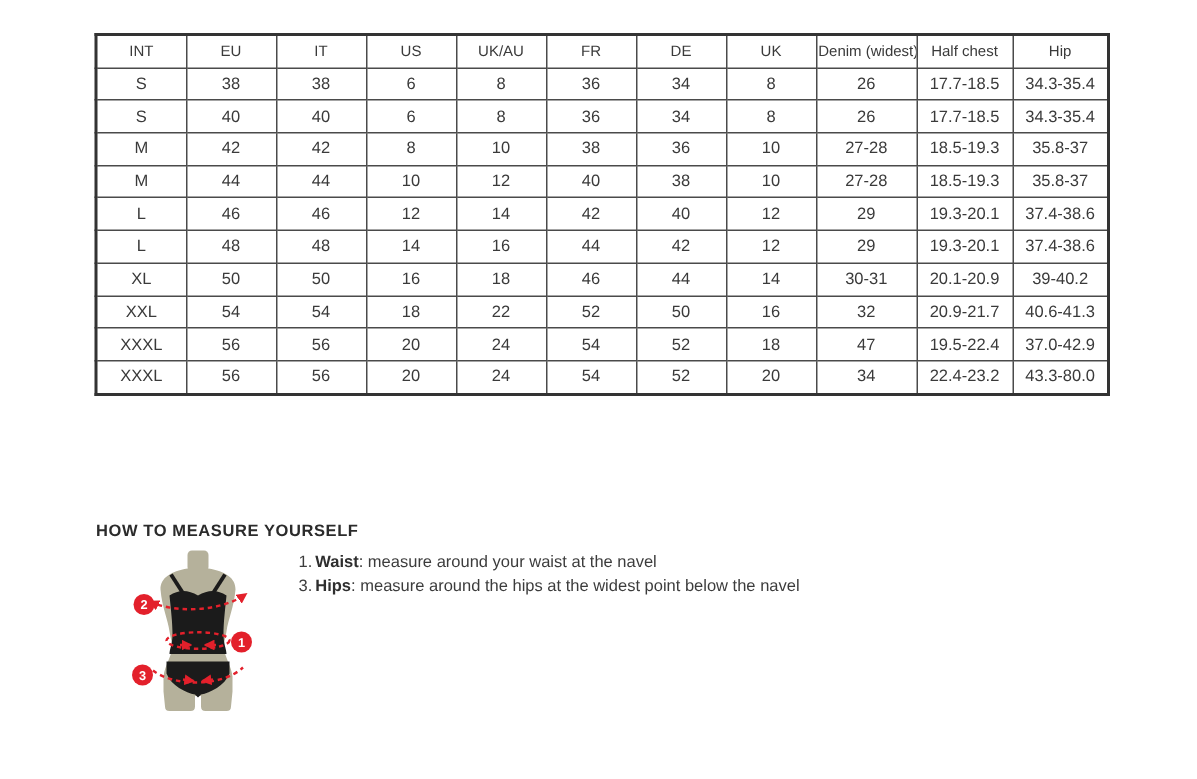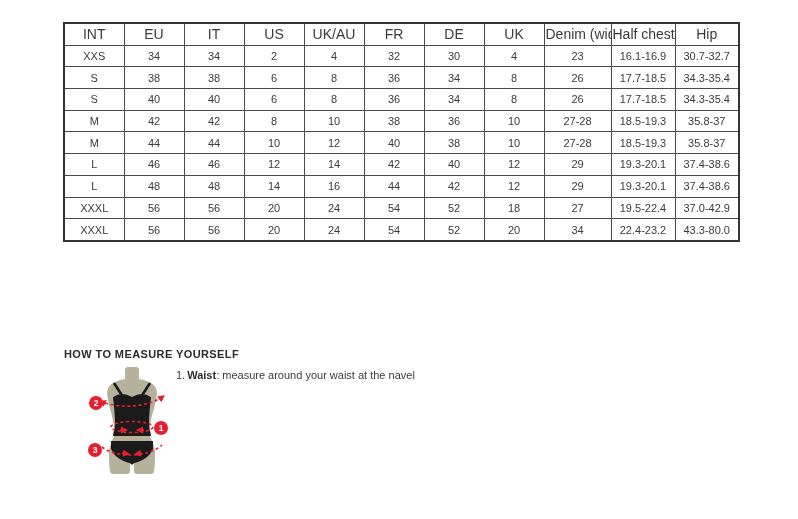"INT" table.size-table th { font-size: 14px -> 10px }
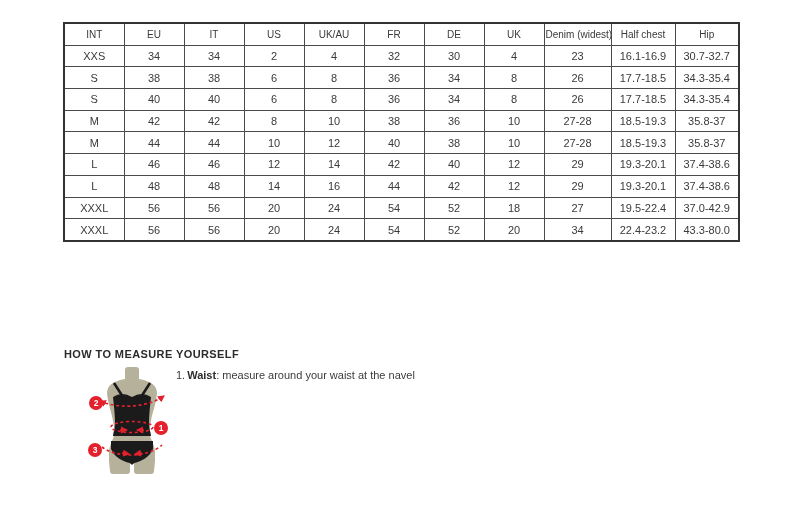"XXS" tr { html: <tr> <td>XXS</td> <td>34</td> <td>34</td> <td>2</td> <td>4</td> <td>32</td> <td>30</td> <td>4</td> <td>23</td> <td>16.1-16.9</td> <td>30.7-32.7</td> </tr> -> none }
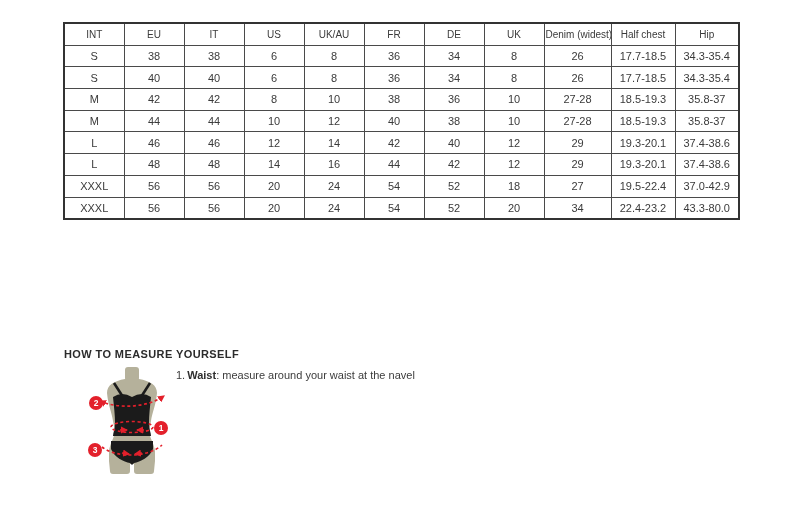"XL" tr { html: none -> <tr> <td>XL</td> <td>50</td> <td>50</td> <td>16</td> <td>18</td> <td>46</td> <td>44</td> <td>14</td> <td>30-31</td> <td>20.1-20.9</td> <td>39-40.2</td> </tr> }
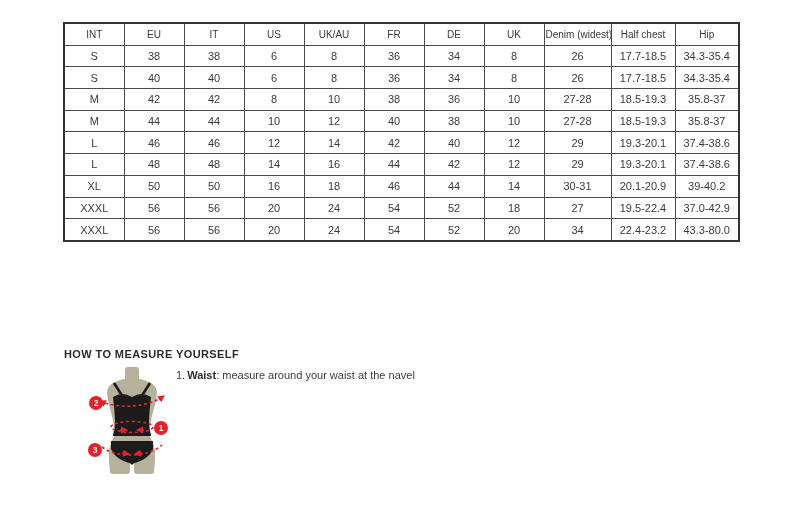"XXL" tr { html: none -> <tr> <td>XXL</td> <td>54</td> <td>54</td> <td>18</td> <td>22</td> <td>52</td> <td>50</td> <td>16</td> <td>32</td> <td>20.9-21.7</td> <td>40.6-41.3</td> </tr> }
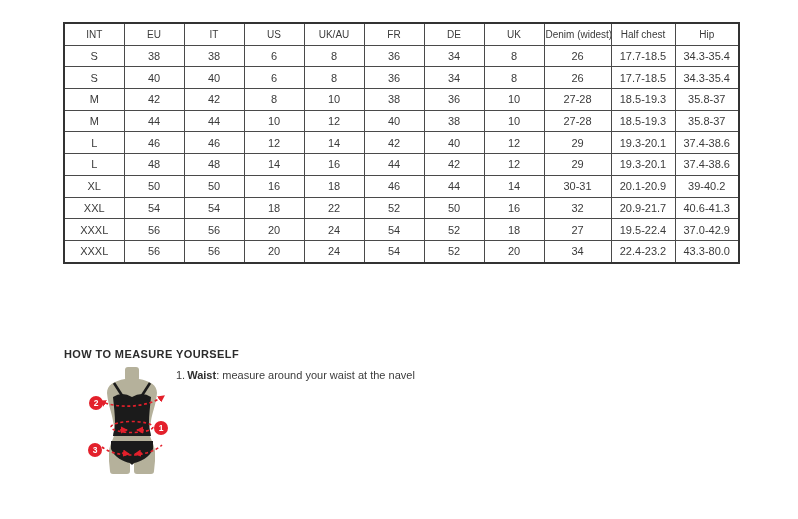"27" td { text: 27 -> 47 }
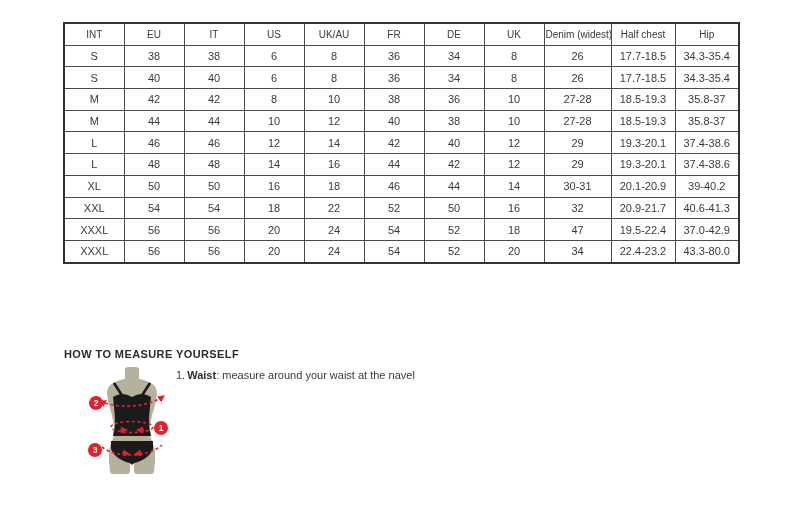"1. Waist: measure around your" .step { margin-left: none -> 23px }
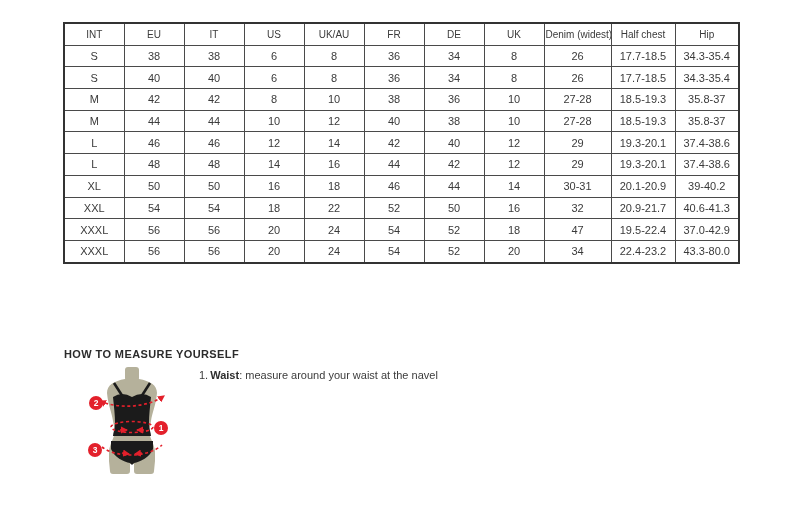"3. Hips: measure around the" div.step { html: none -> <div><span>3.</span><span>Hips</span><span>: measure around the hips at the widest point below the navel</span></div> }
